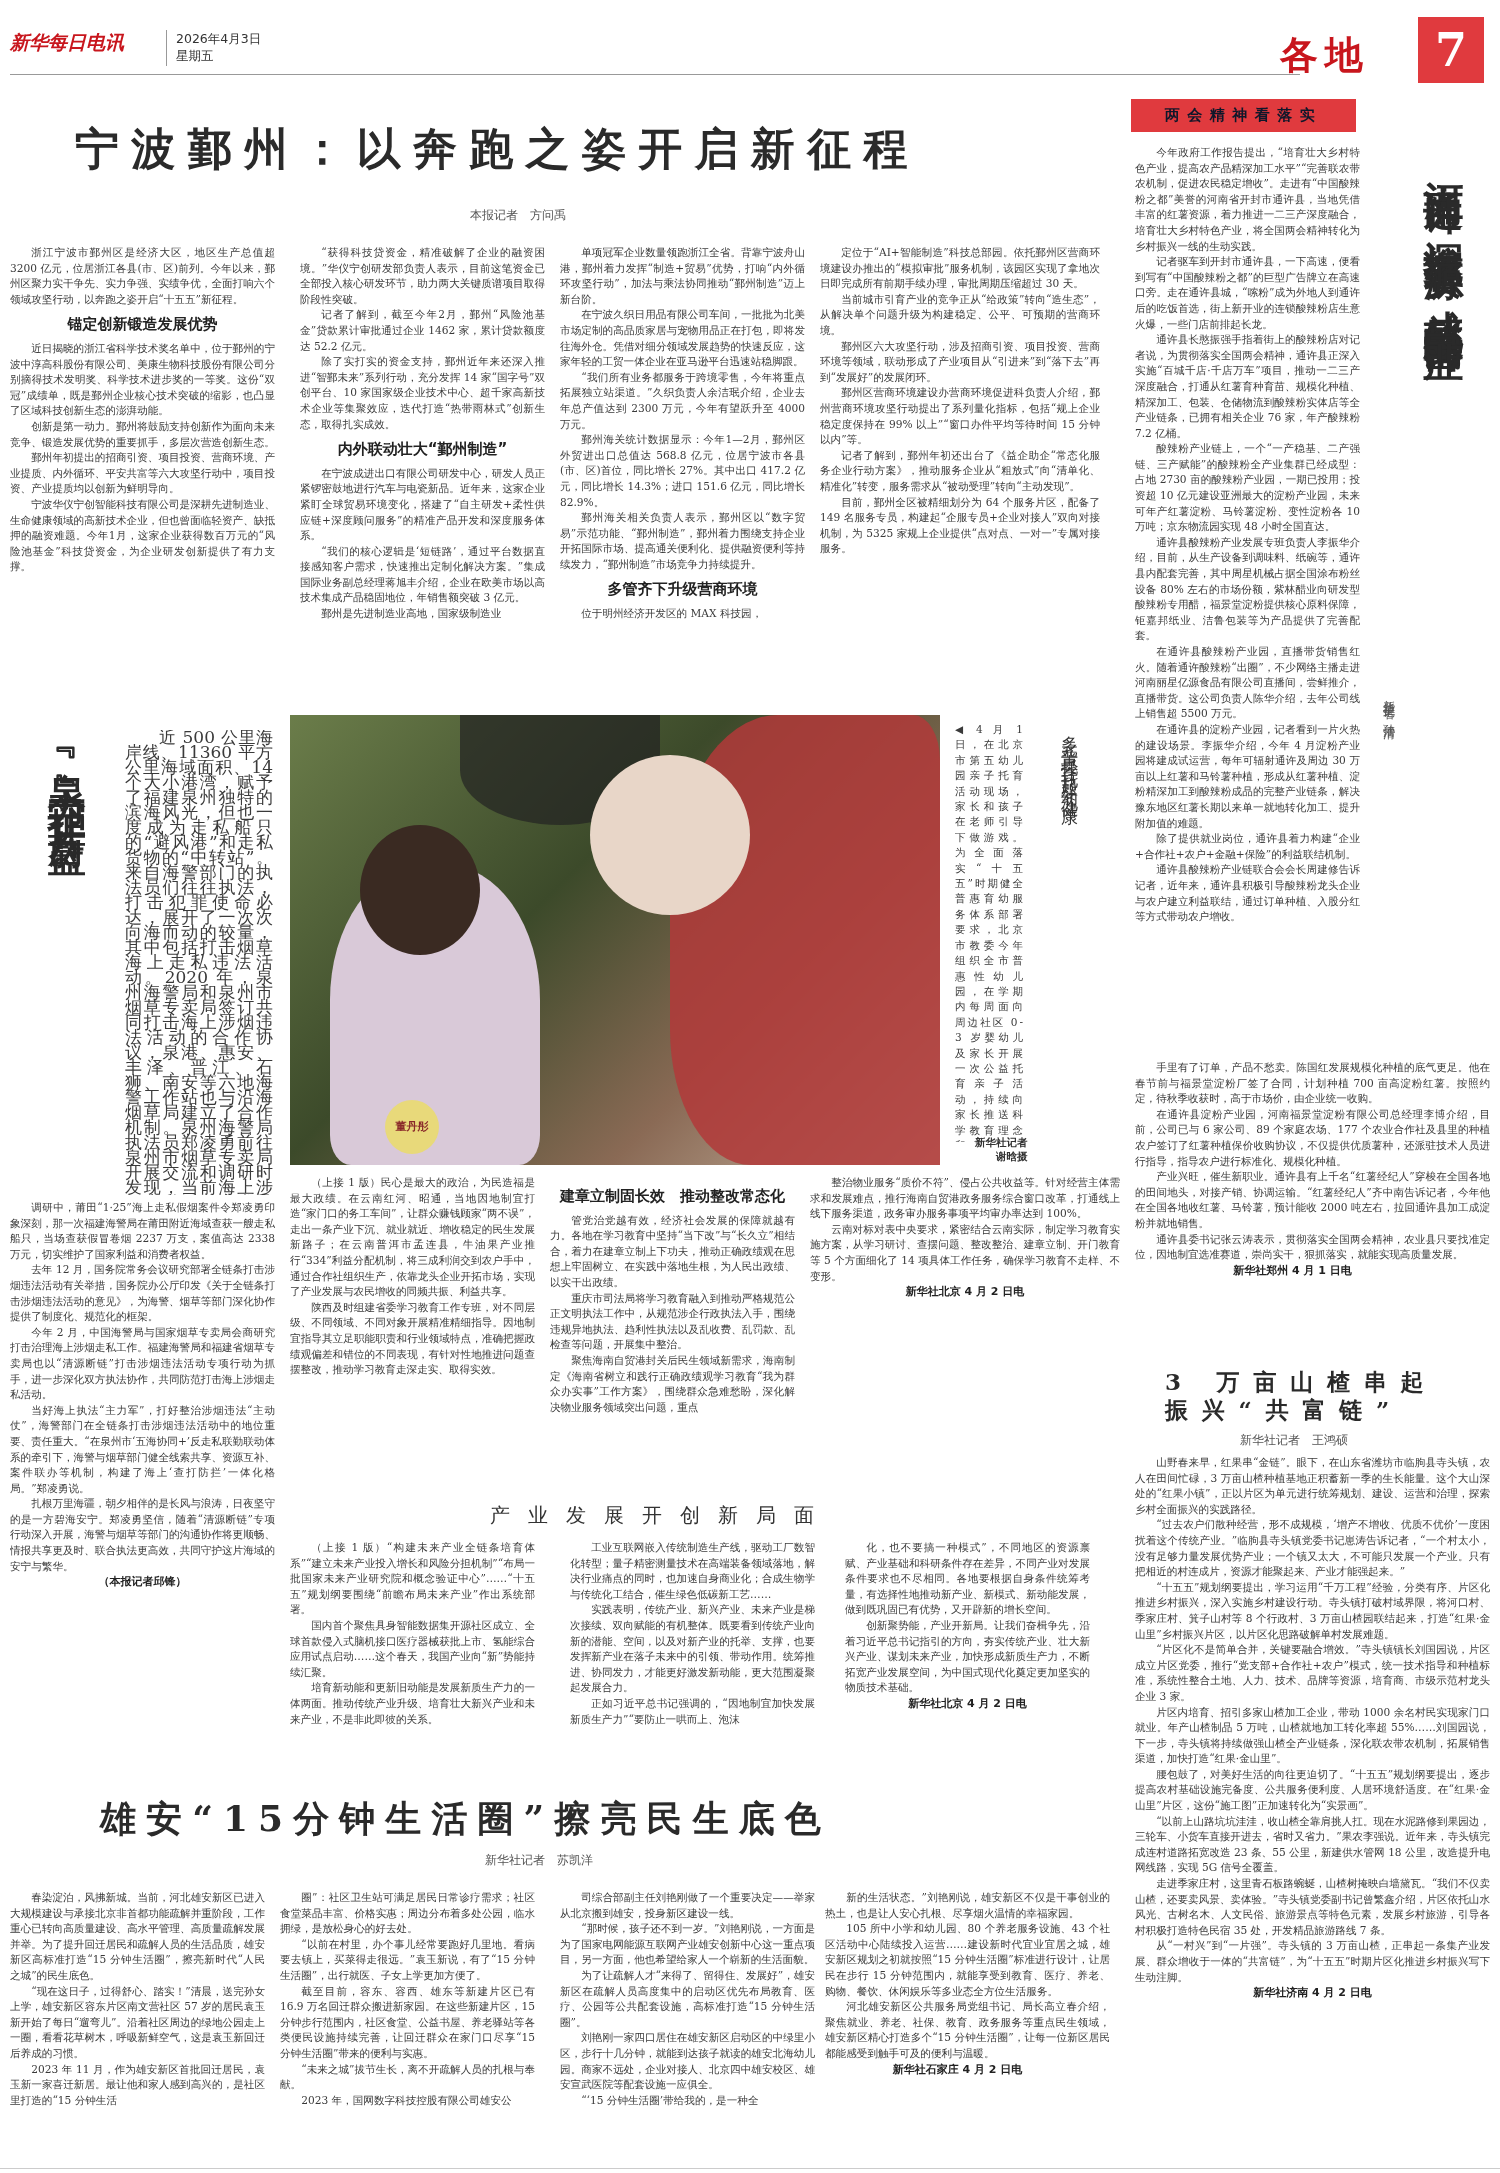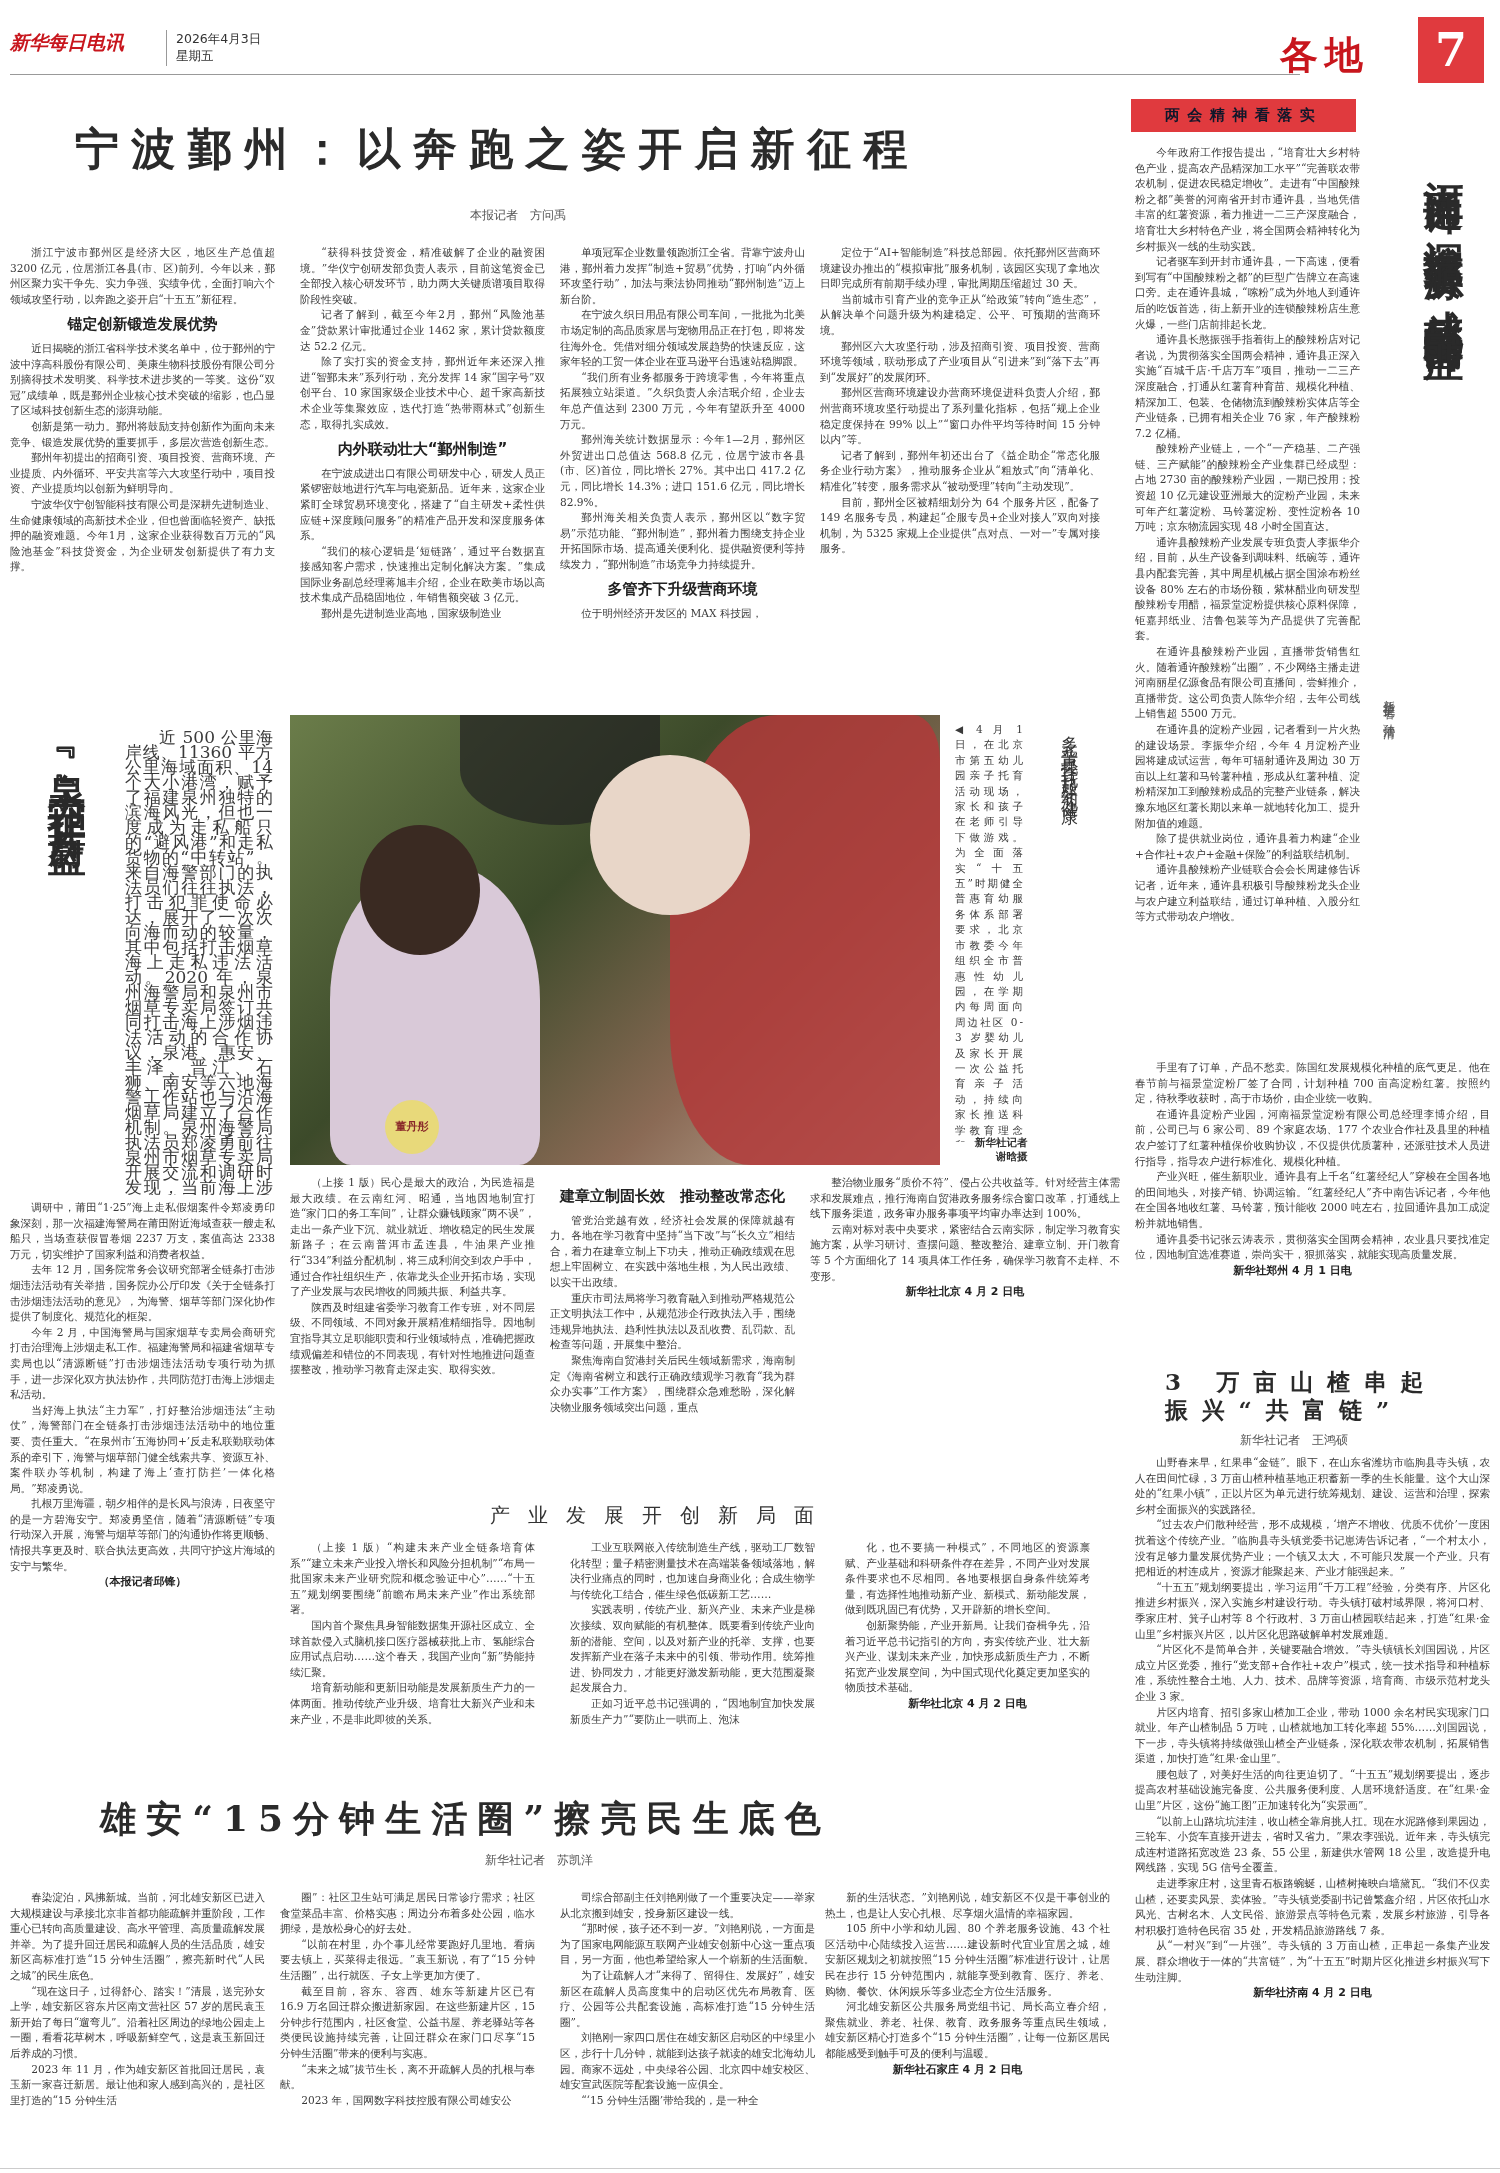"刘艳刚一家四口居住在雄安新区启动区的中绿里小区，步行十几分钟，就能到达孩子就读的" p { text: 中央绿谷公园 -> 企业对接人 }
